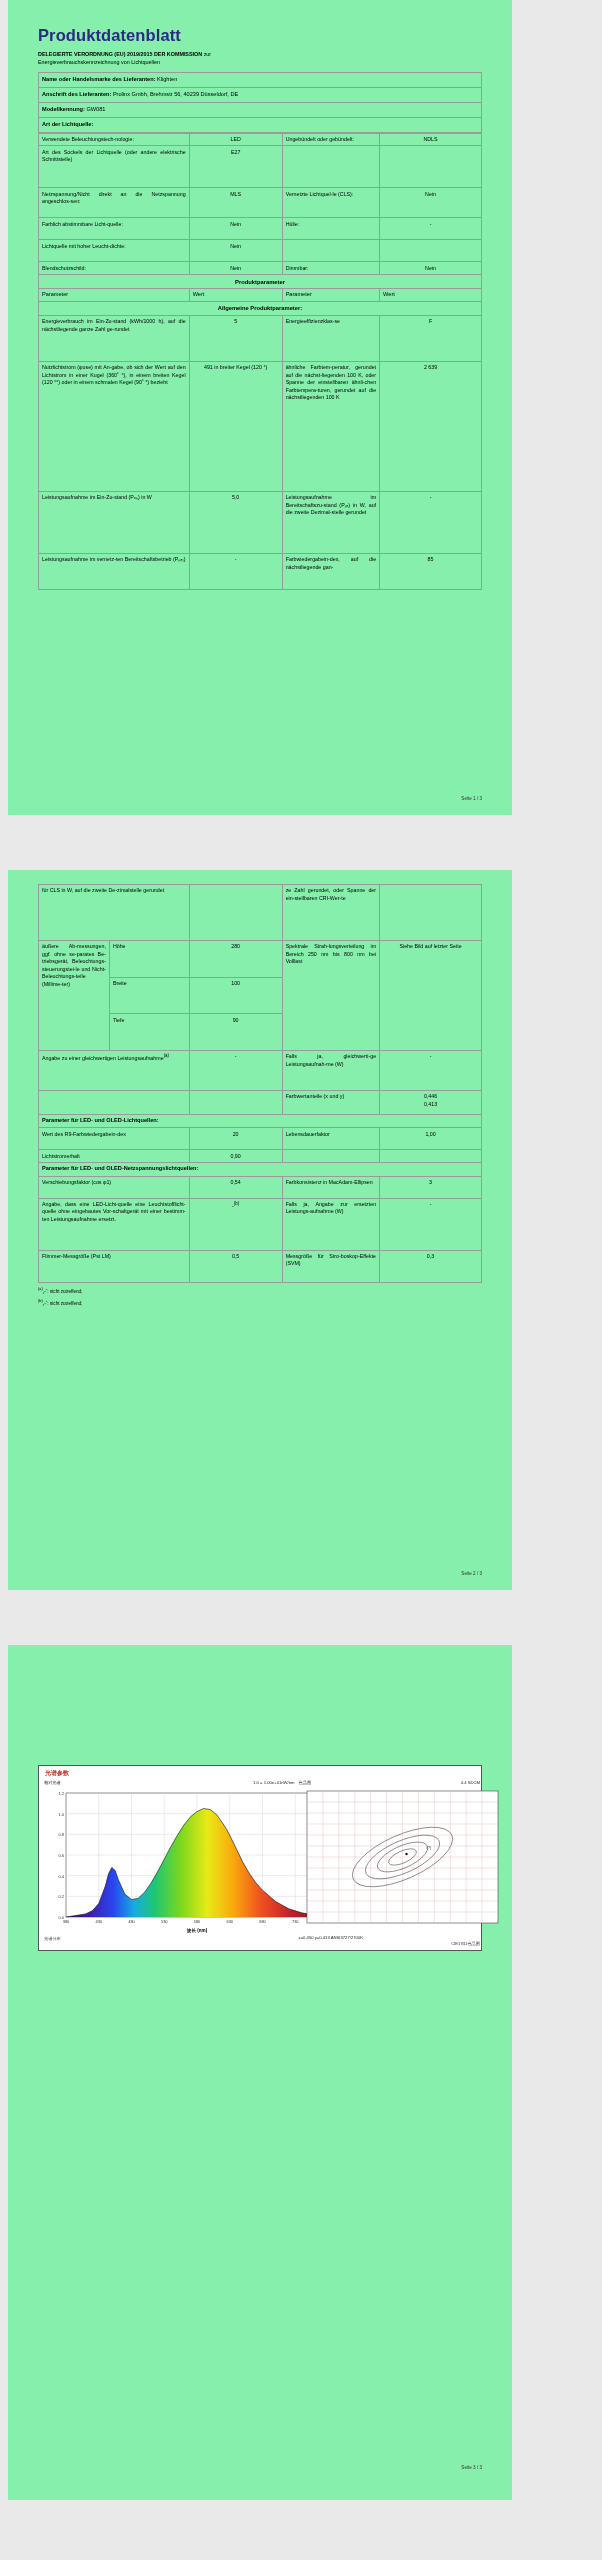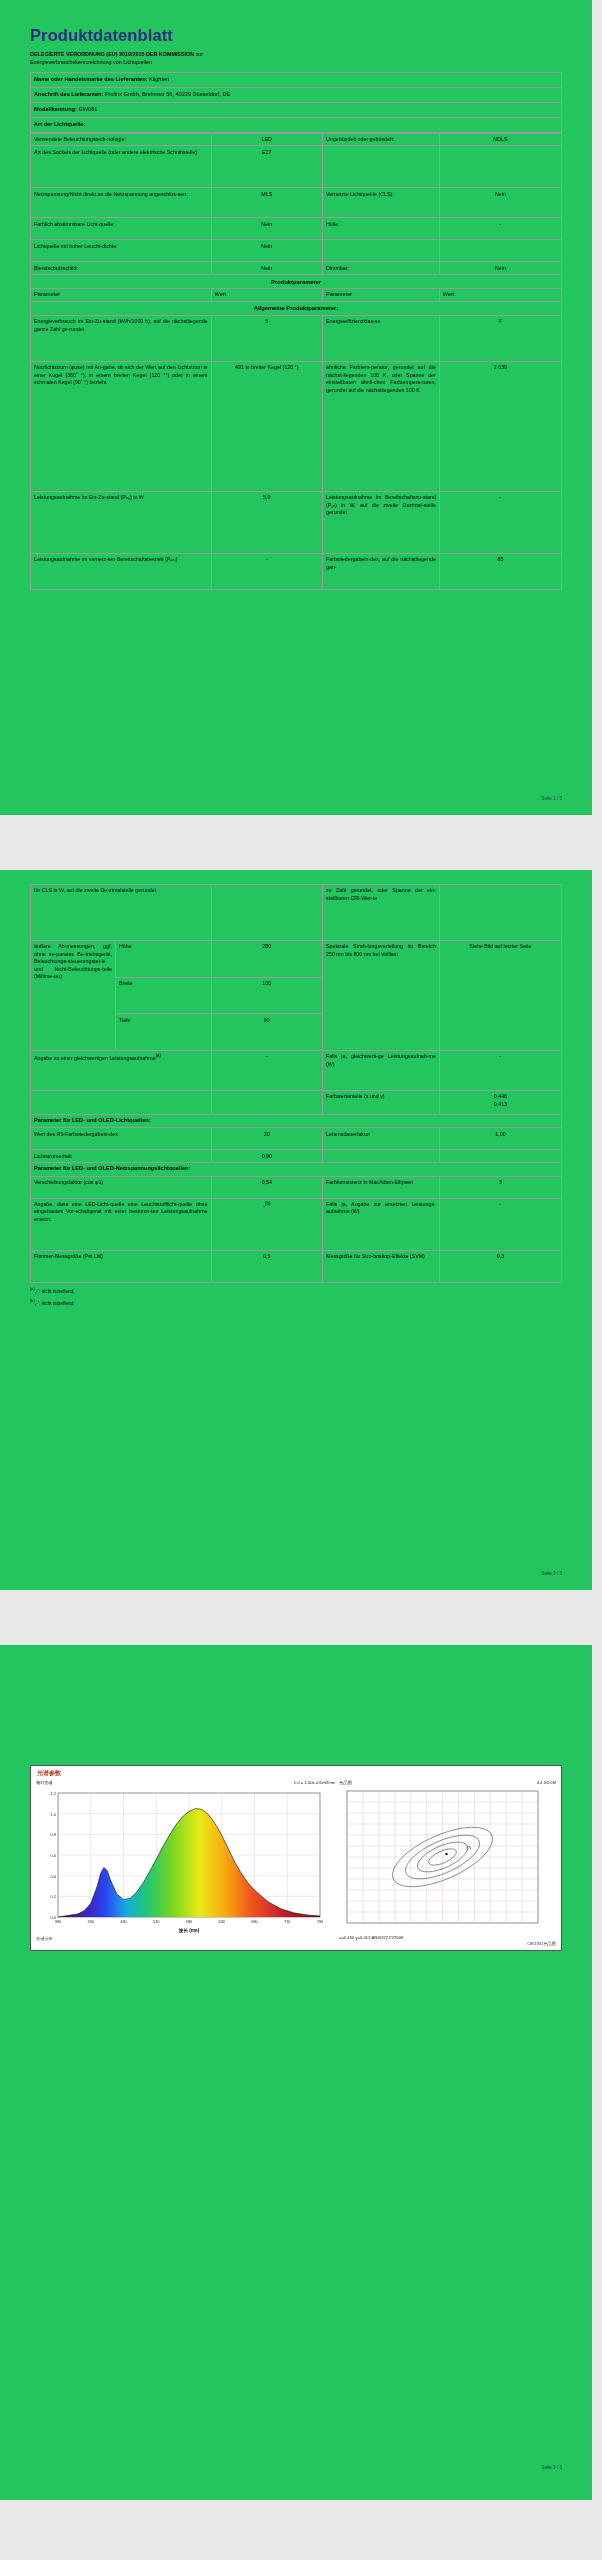"Produktdatenblatt" .page { background: #22c55e -> #86efac; margin-left: none -> 8px; width: 592px -> 504px }
